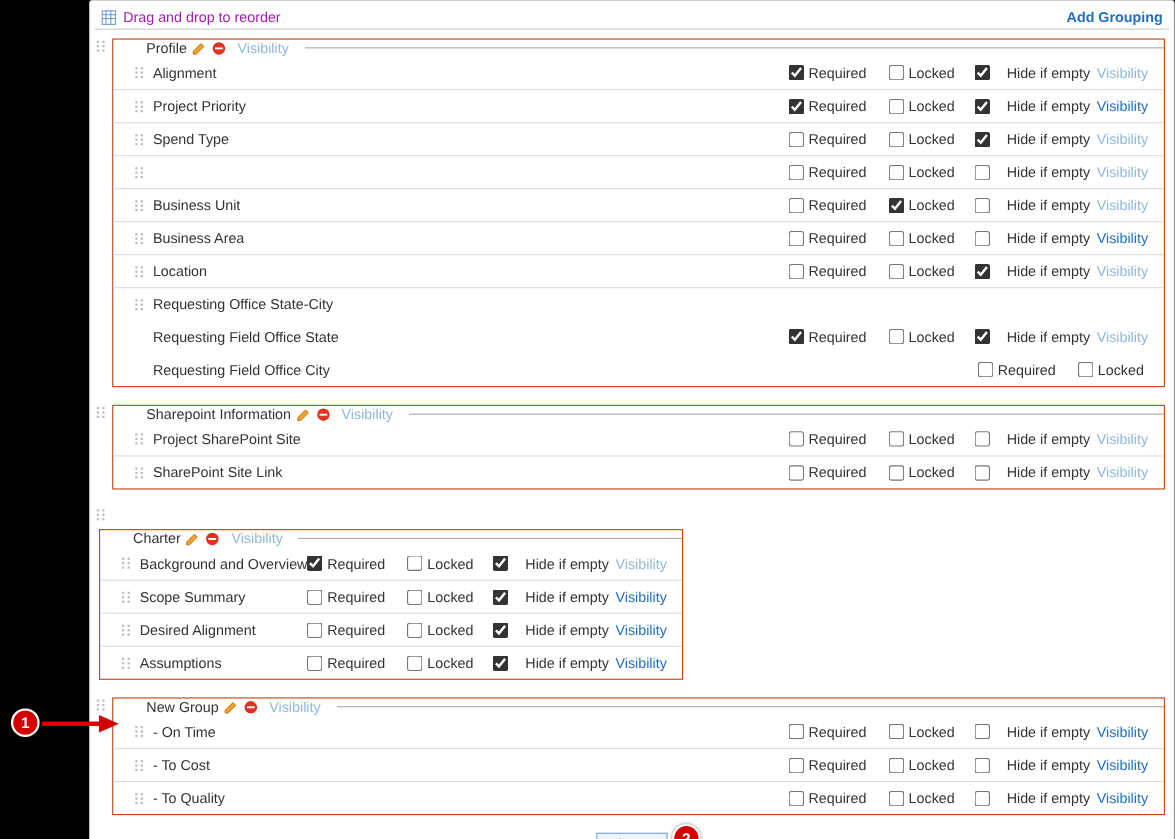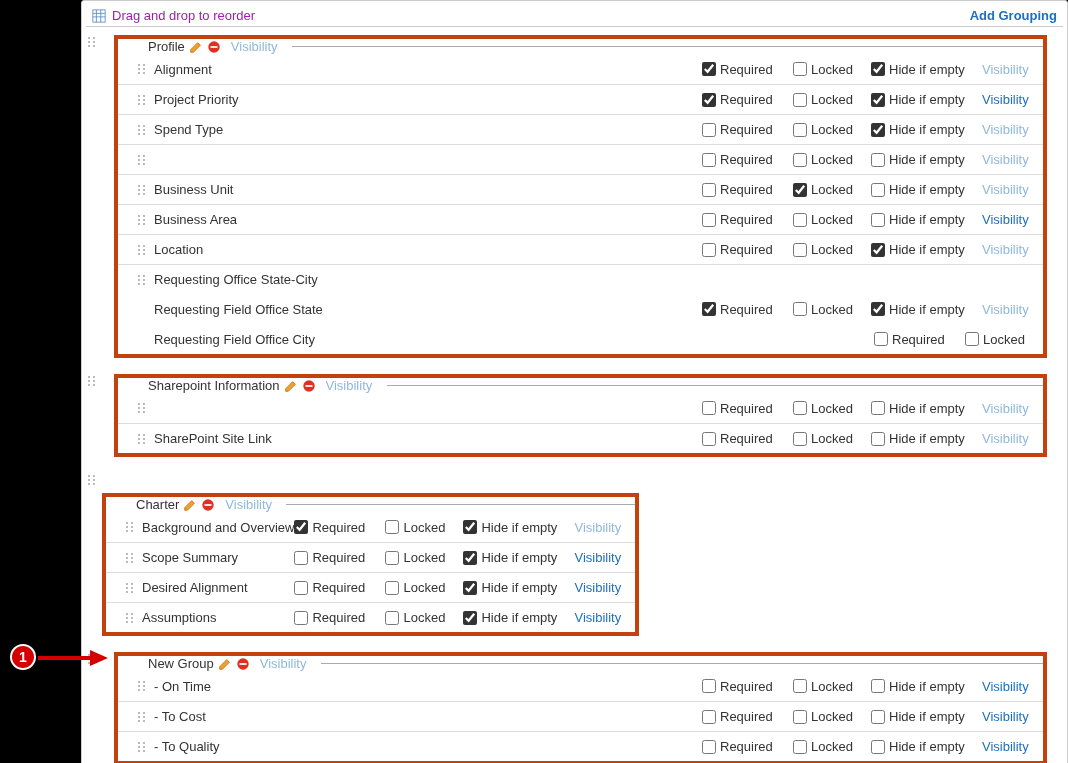"Profile" .group-wrap { border: 4px solid #c2410c -> 1px solid #c2410c; margin: 8px 16px -> 8px 4px }
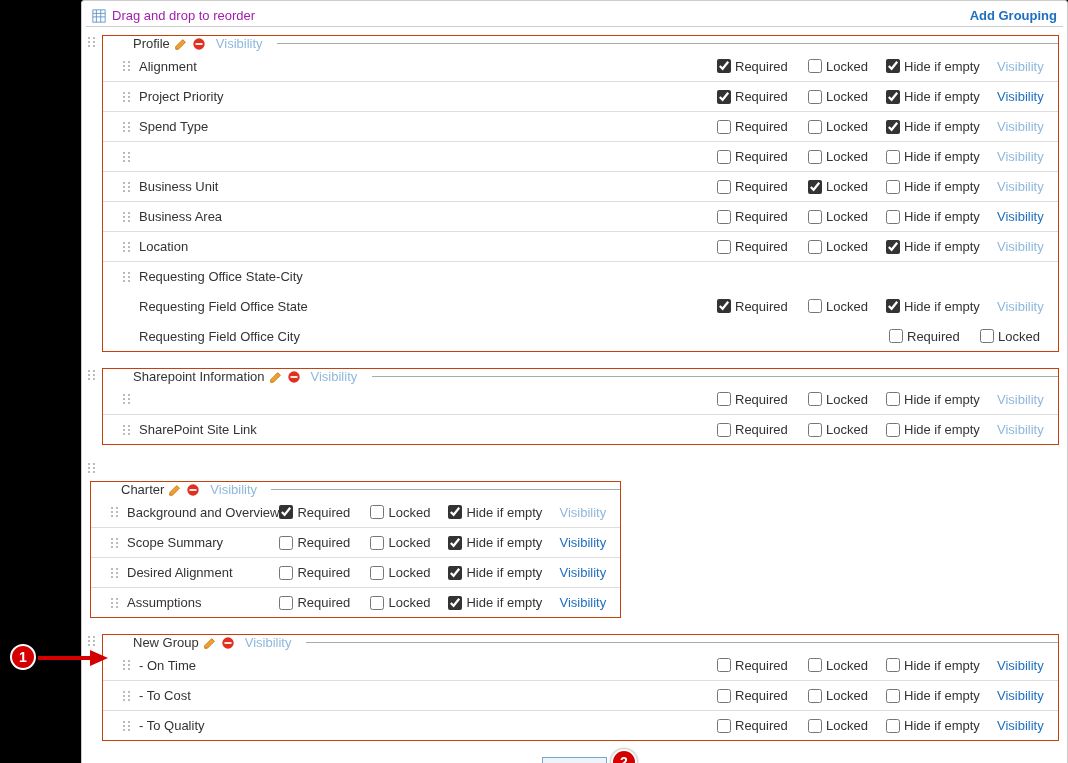"Hide if empty" .cb-hide { justify-content: none -> space-between }
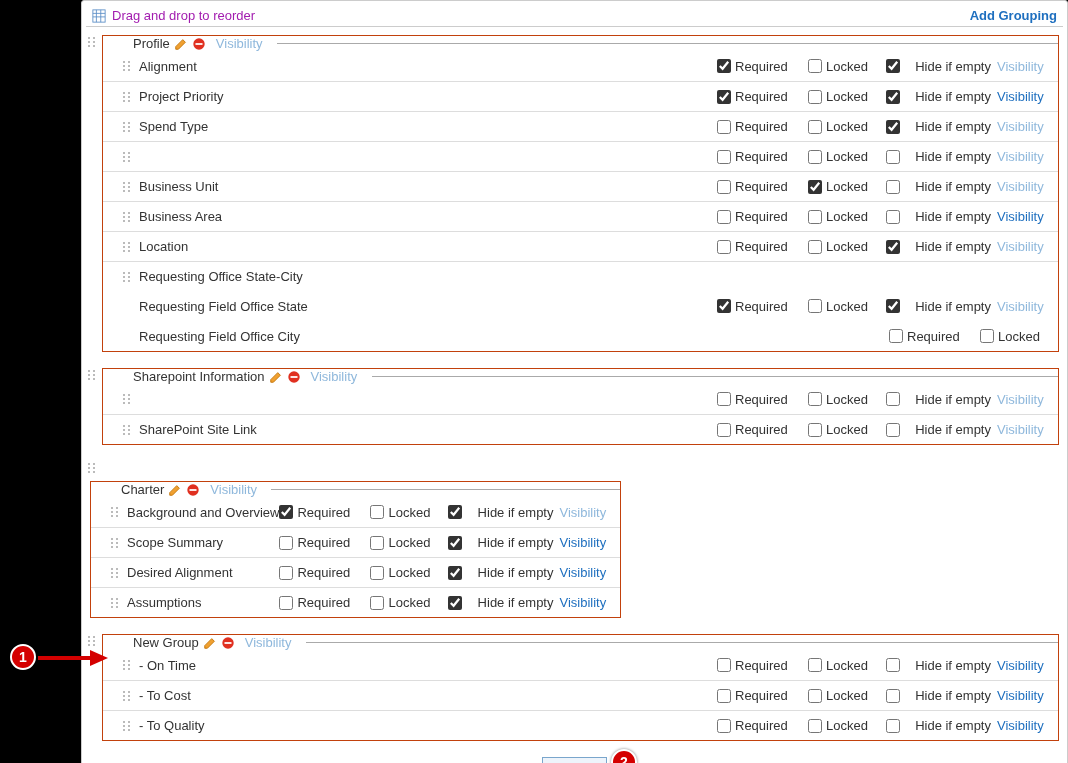"Project SharePoint Site" div.name { html: none -> <div>Project SharePoint Site</div> }
